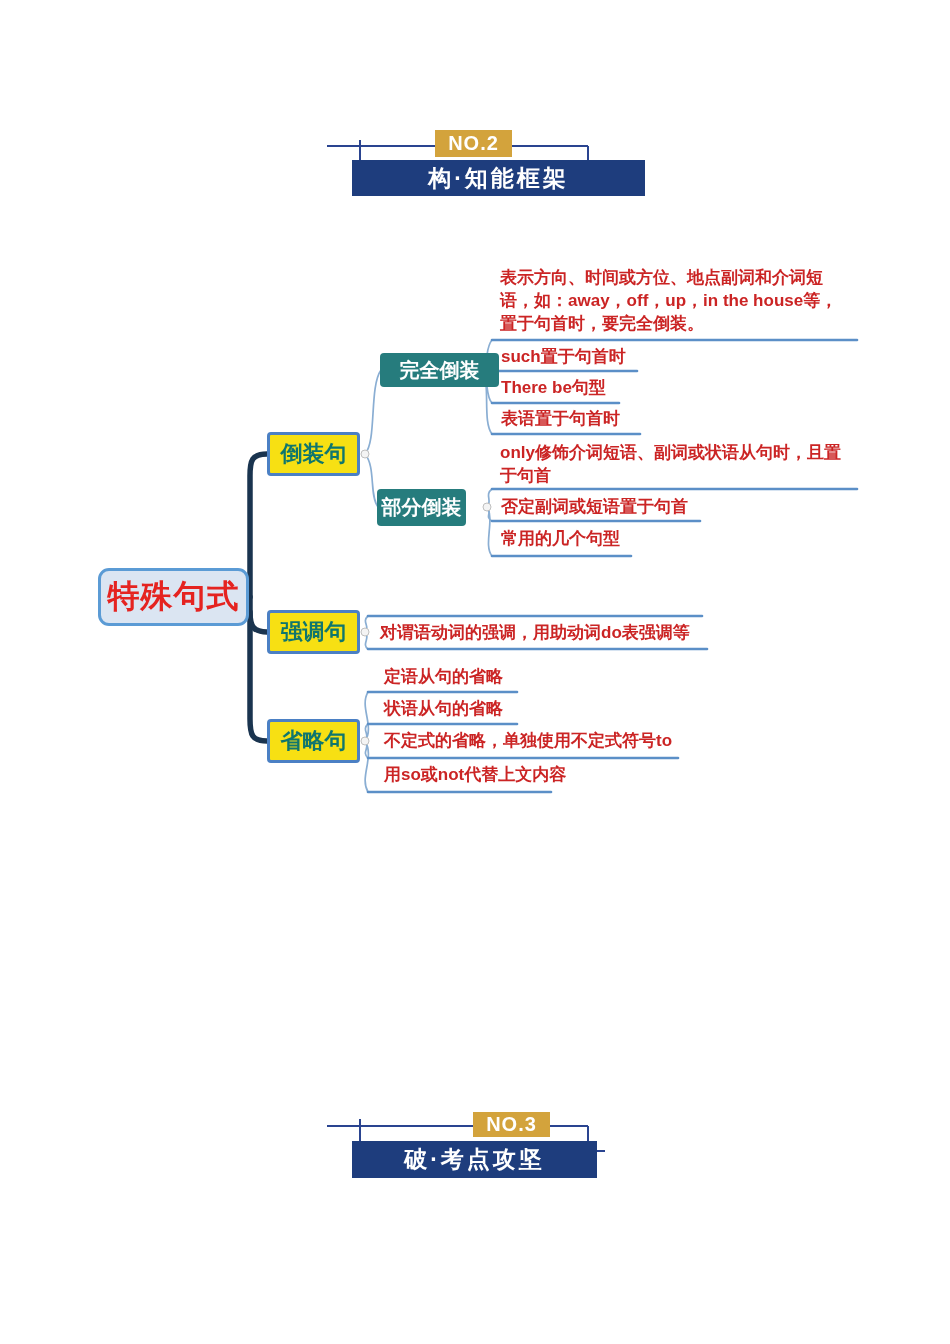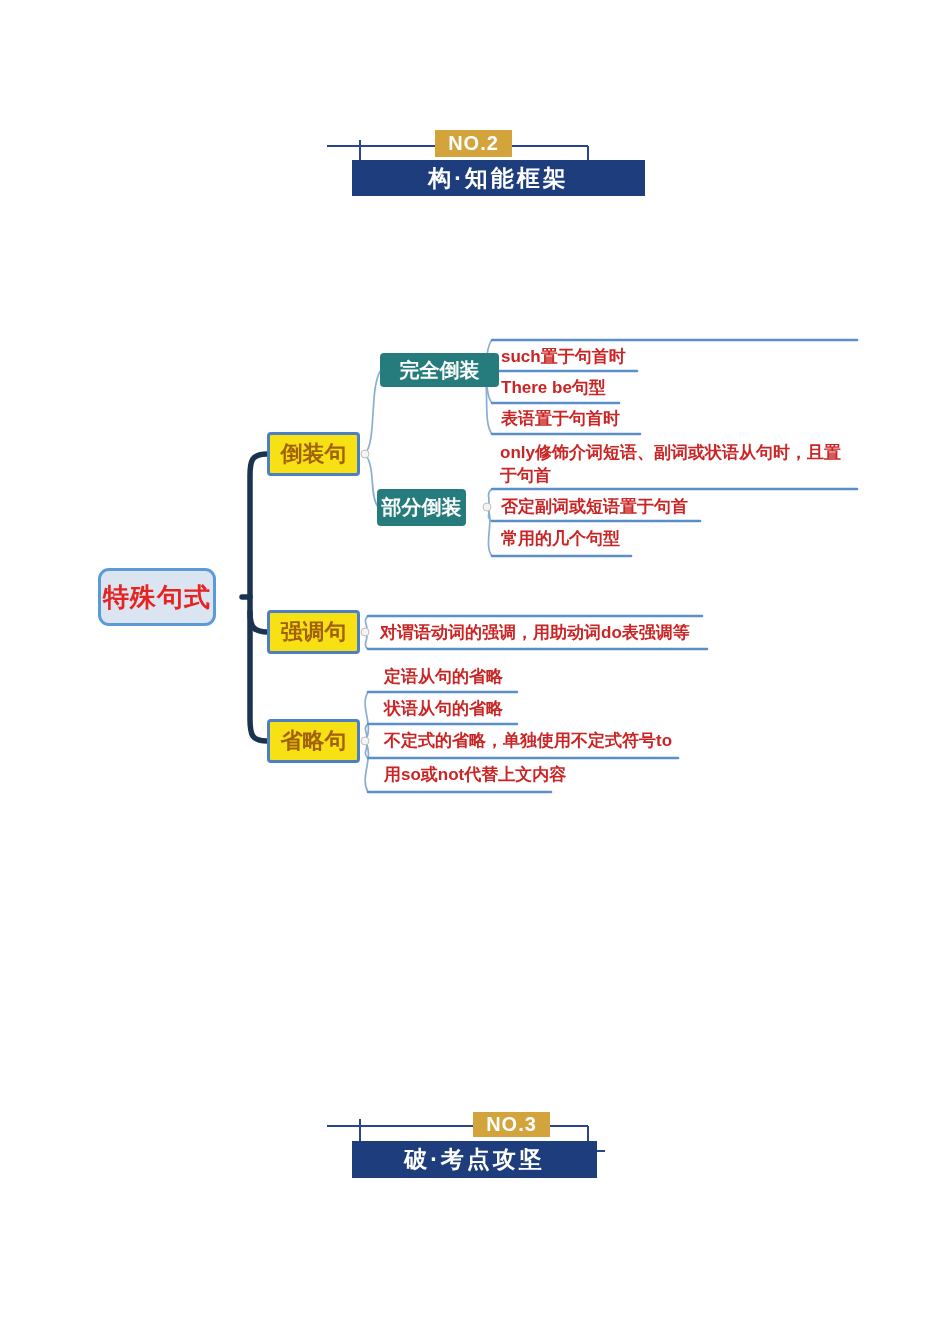"表示方向、时间或方位、地点副词和介词短语，如：away，off，up，in" div.leaf { html: none -> <div>表示方向、时间或方位、地点副词和介词短语，如：away，off，up，in the house等，置于句首时，要完全倒装。</div> }
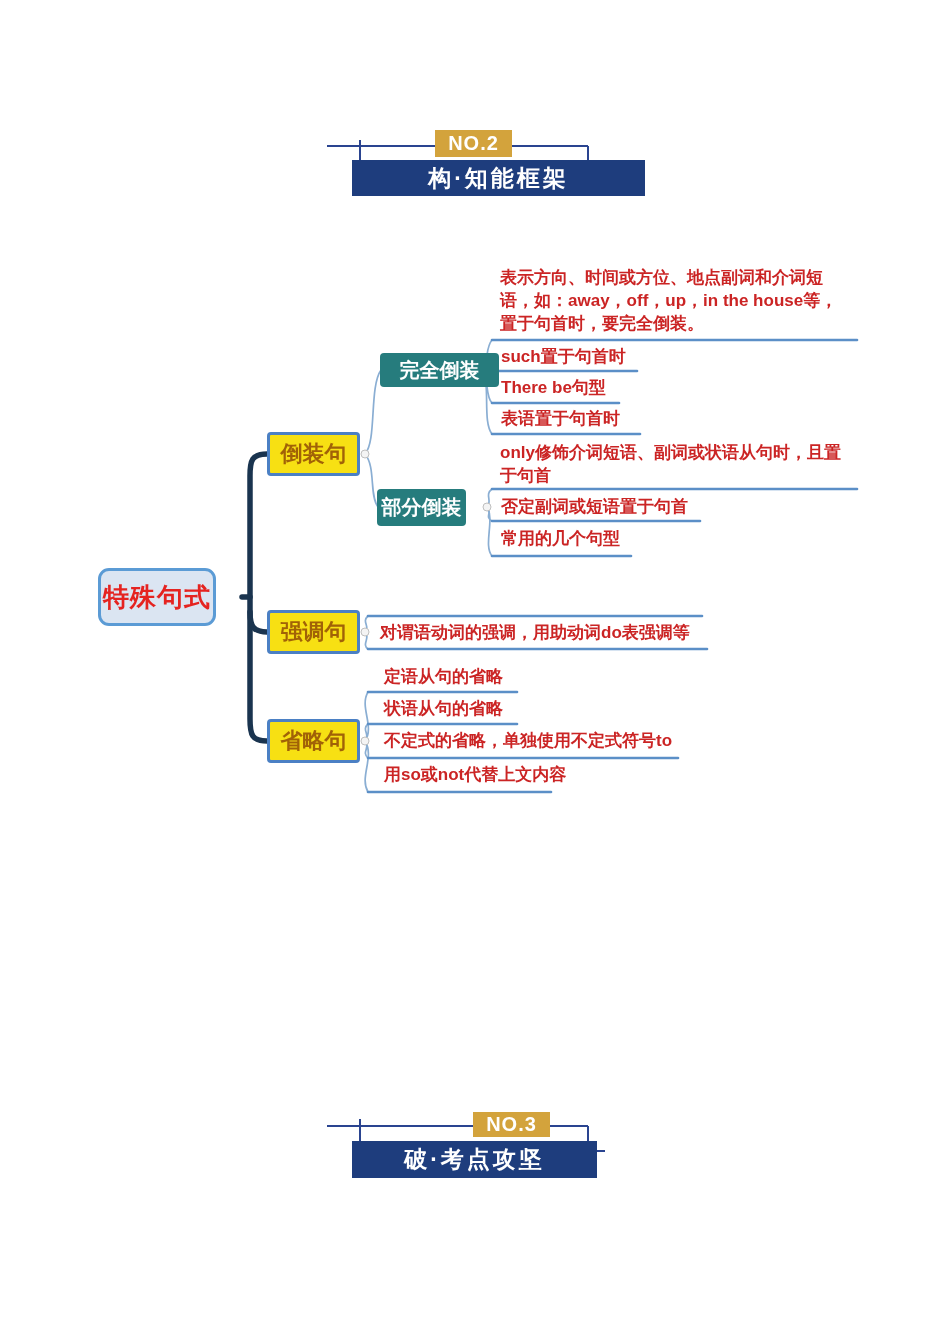"倒装句" .branch { color: #a16207 -> #0f766e }
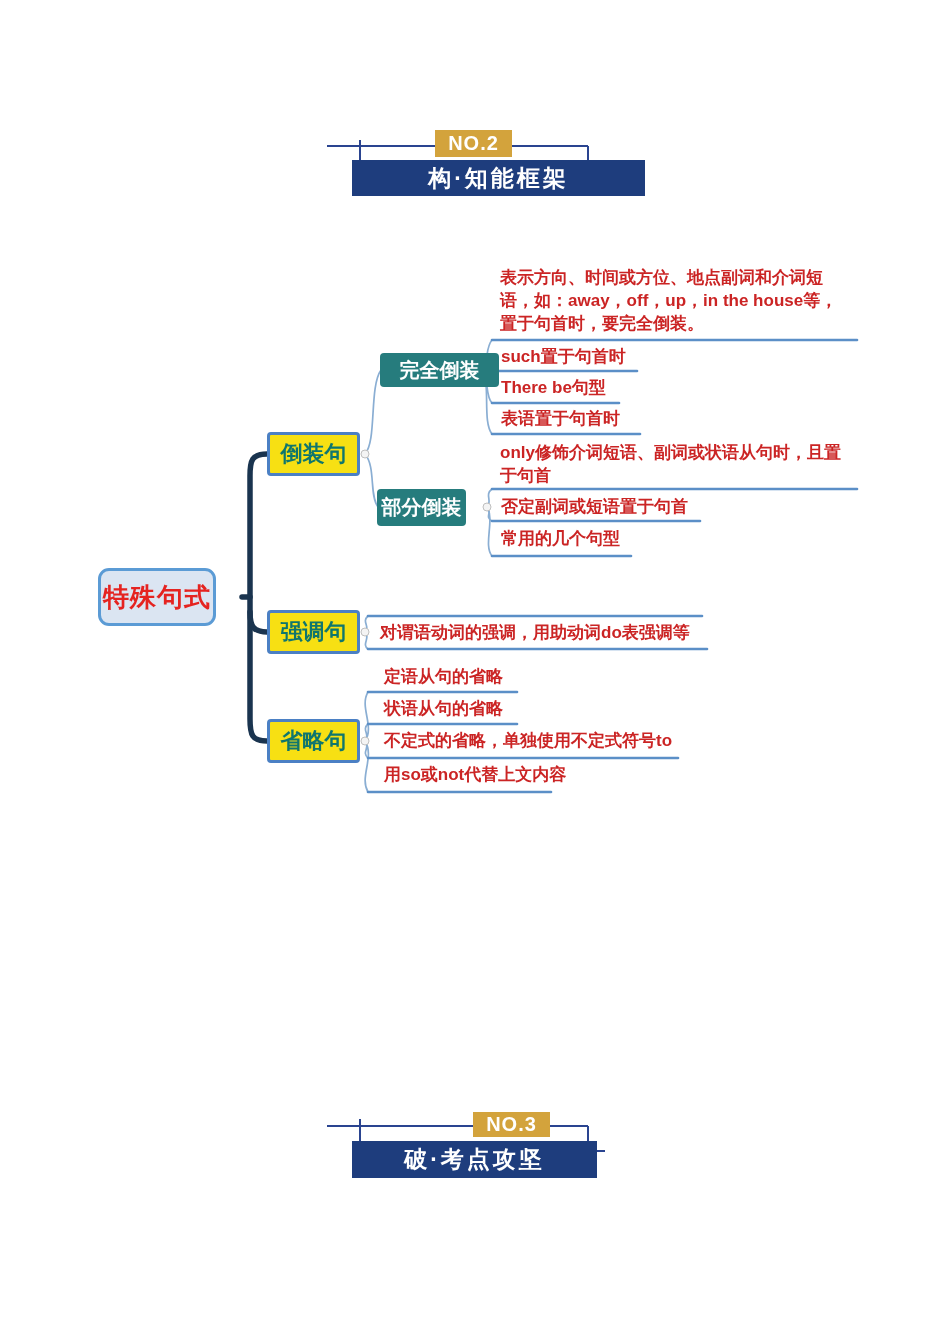"特殊句式" .root-node { font-size: 26px -> 32px; width: 118px -> 151px }
